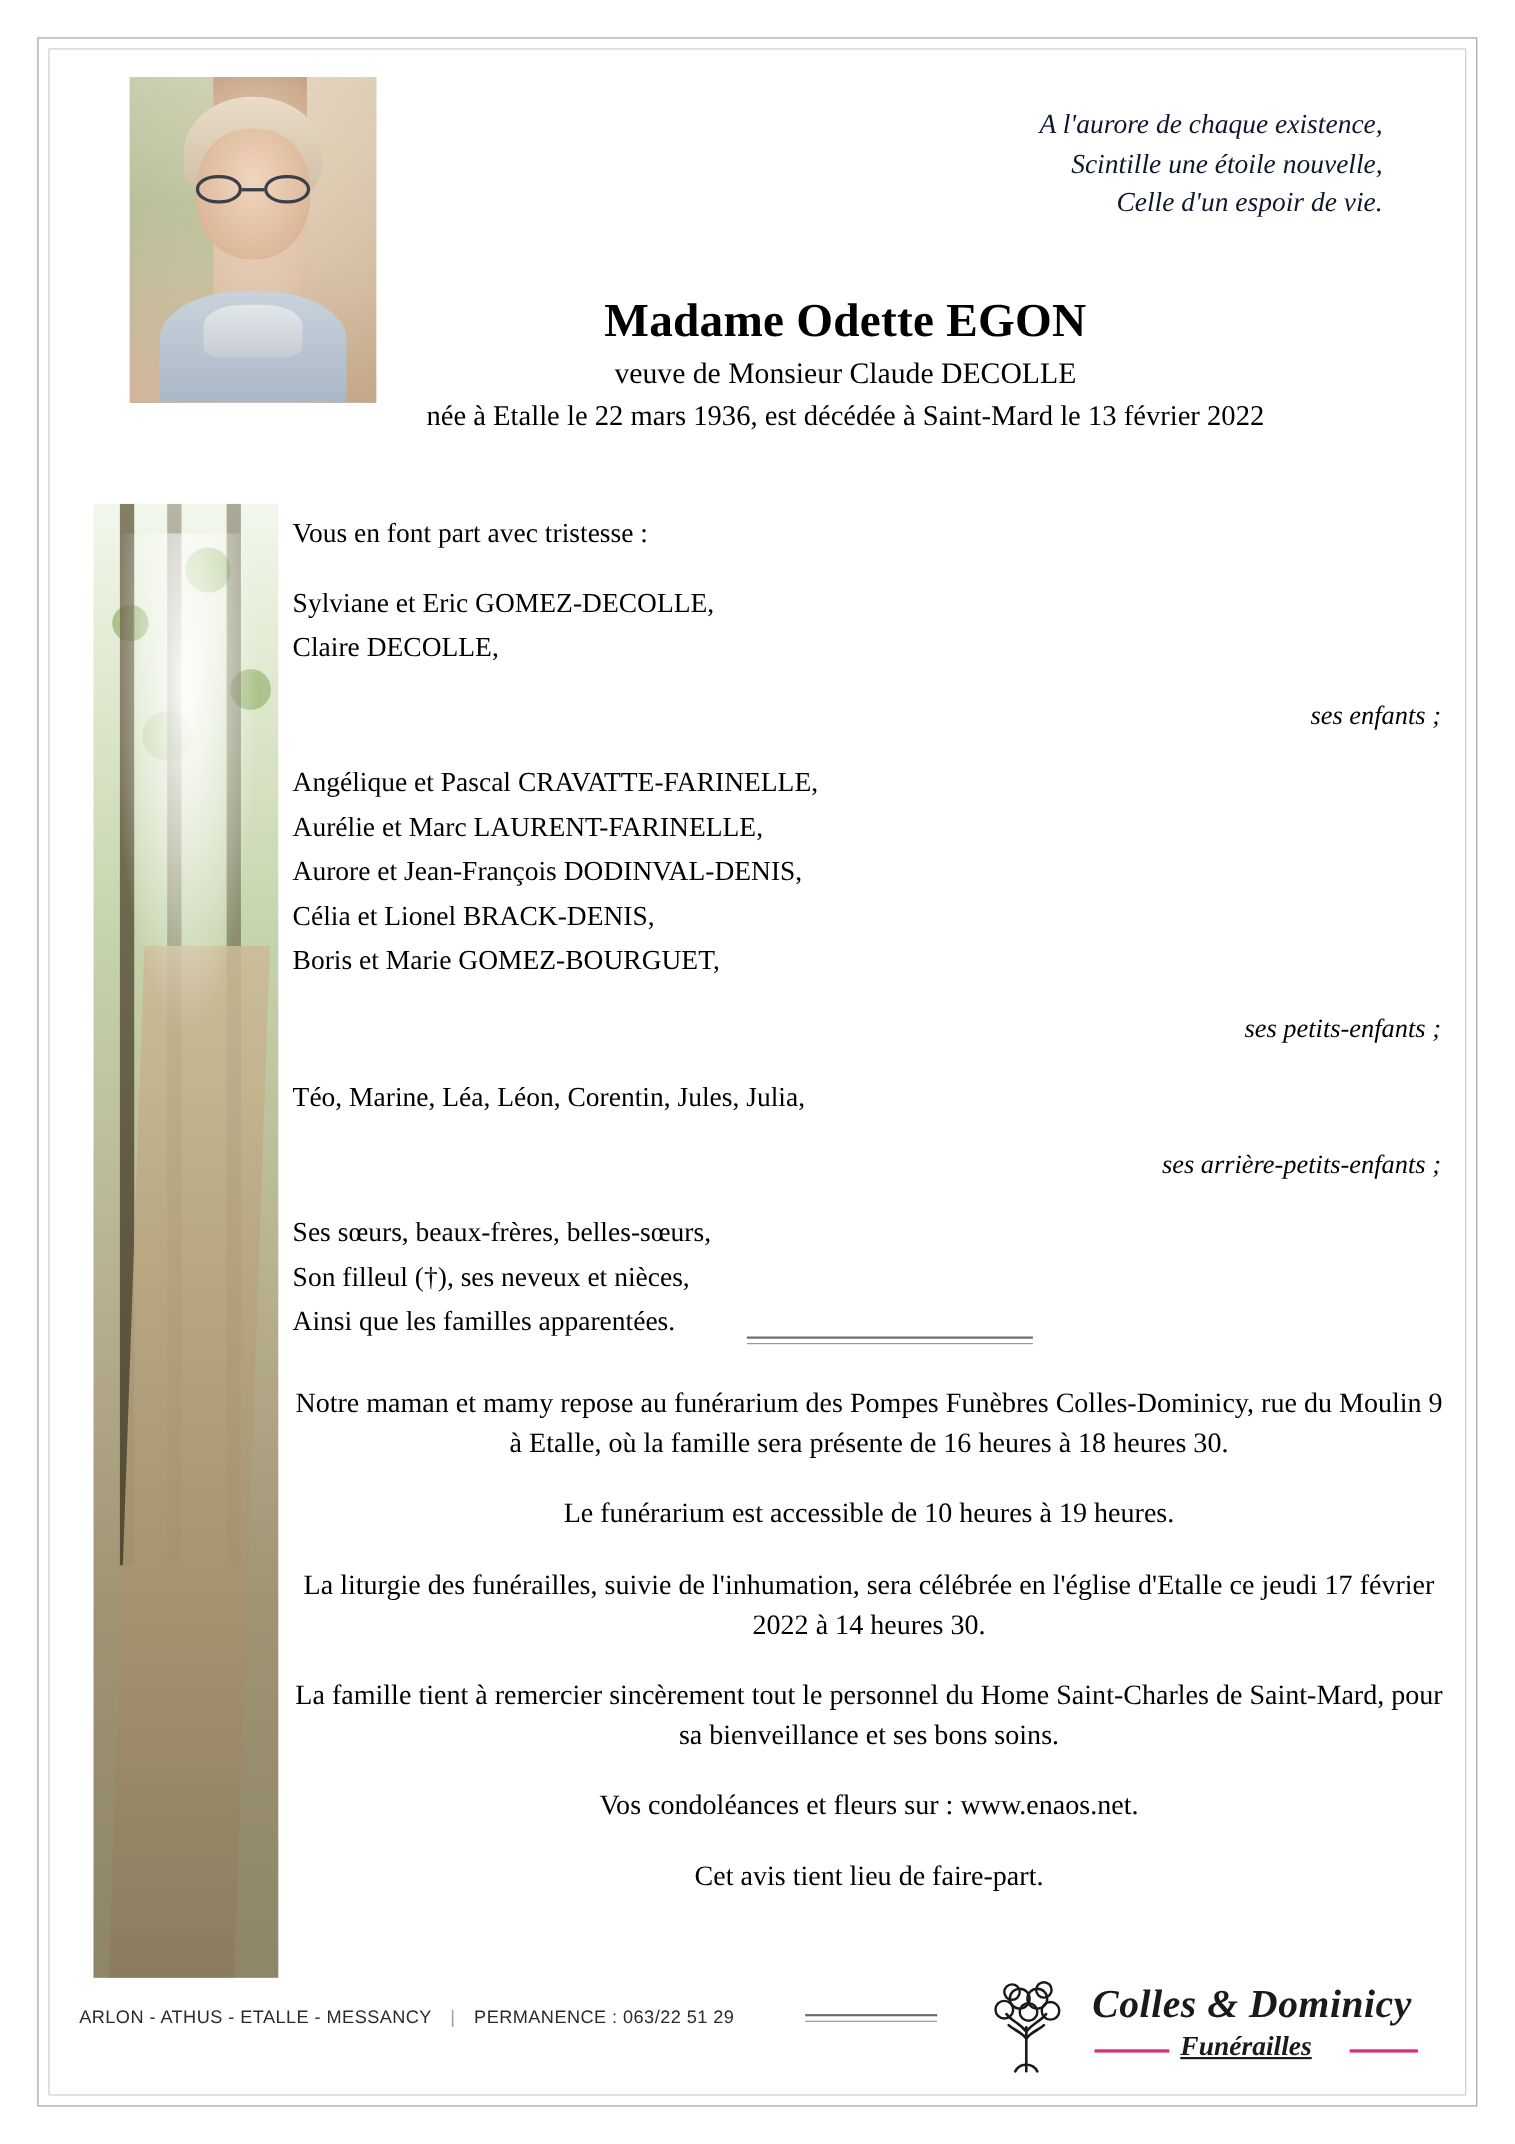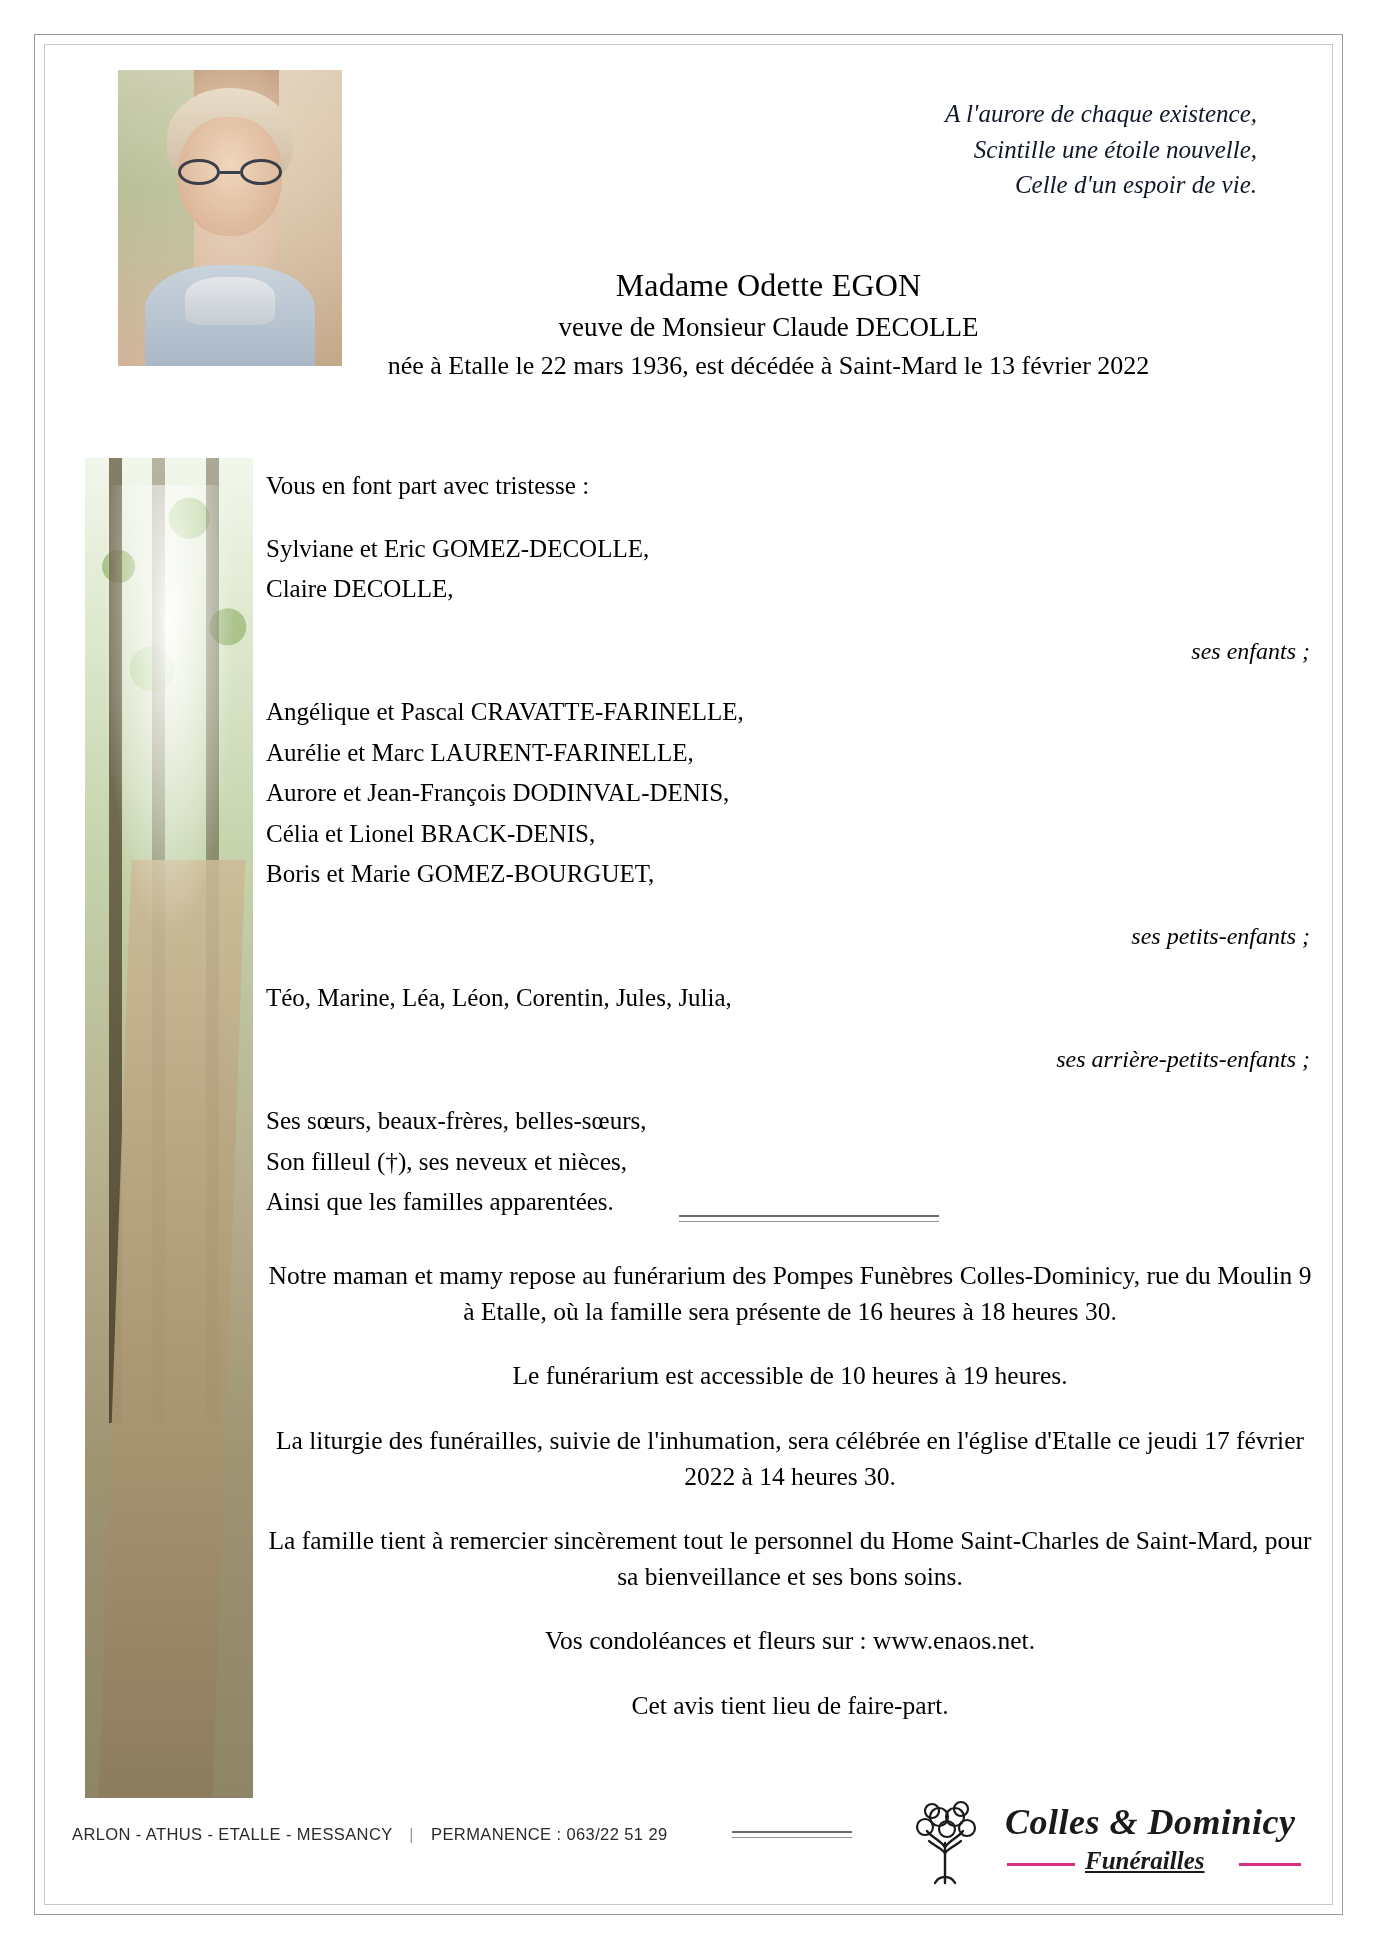"Madame Odette EGON" .deceased-name { font-size: 32px -> 43px; font-weight: normal -> bold }
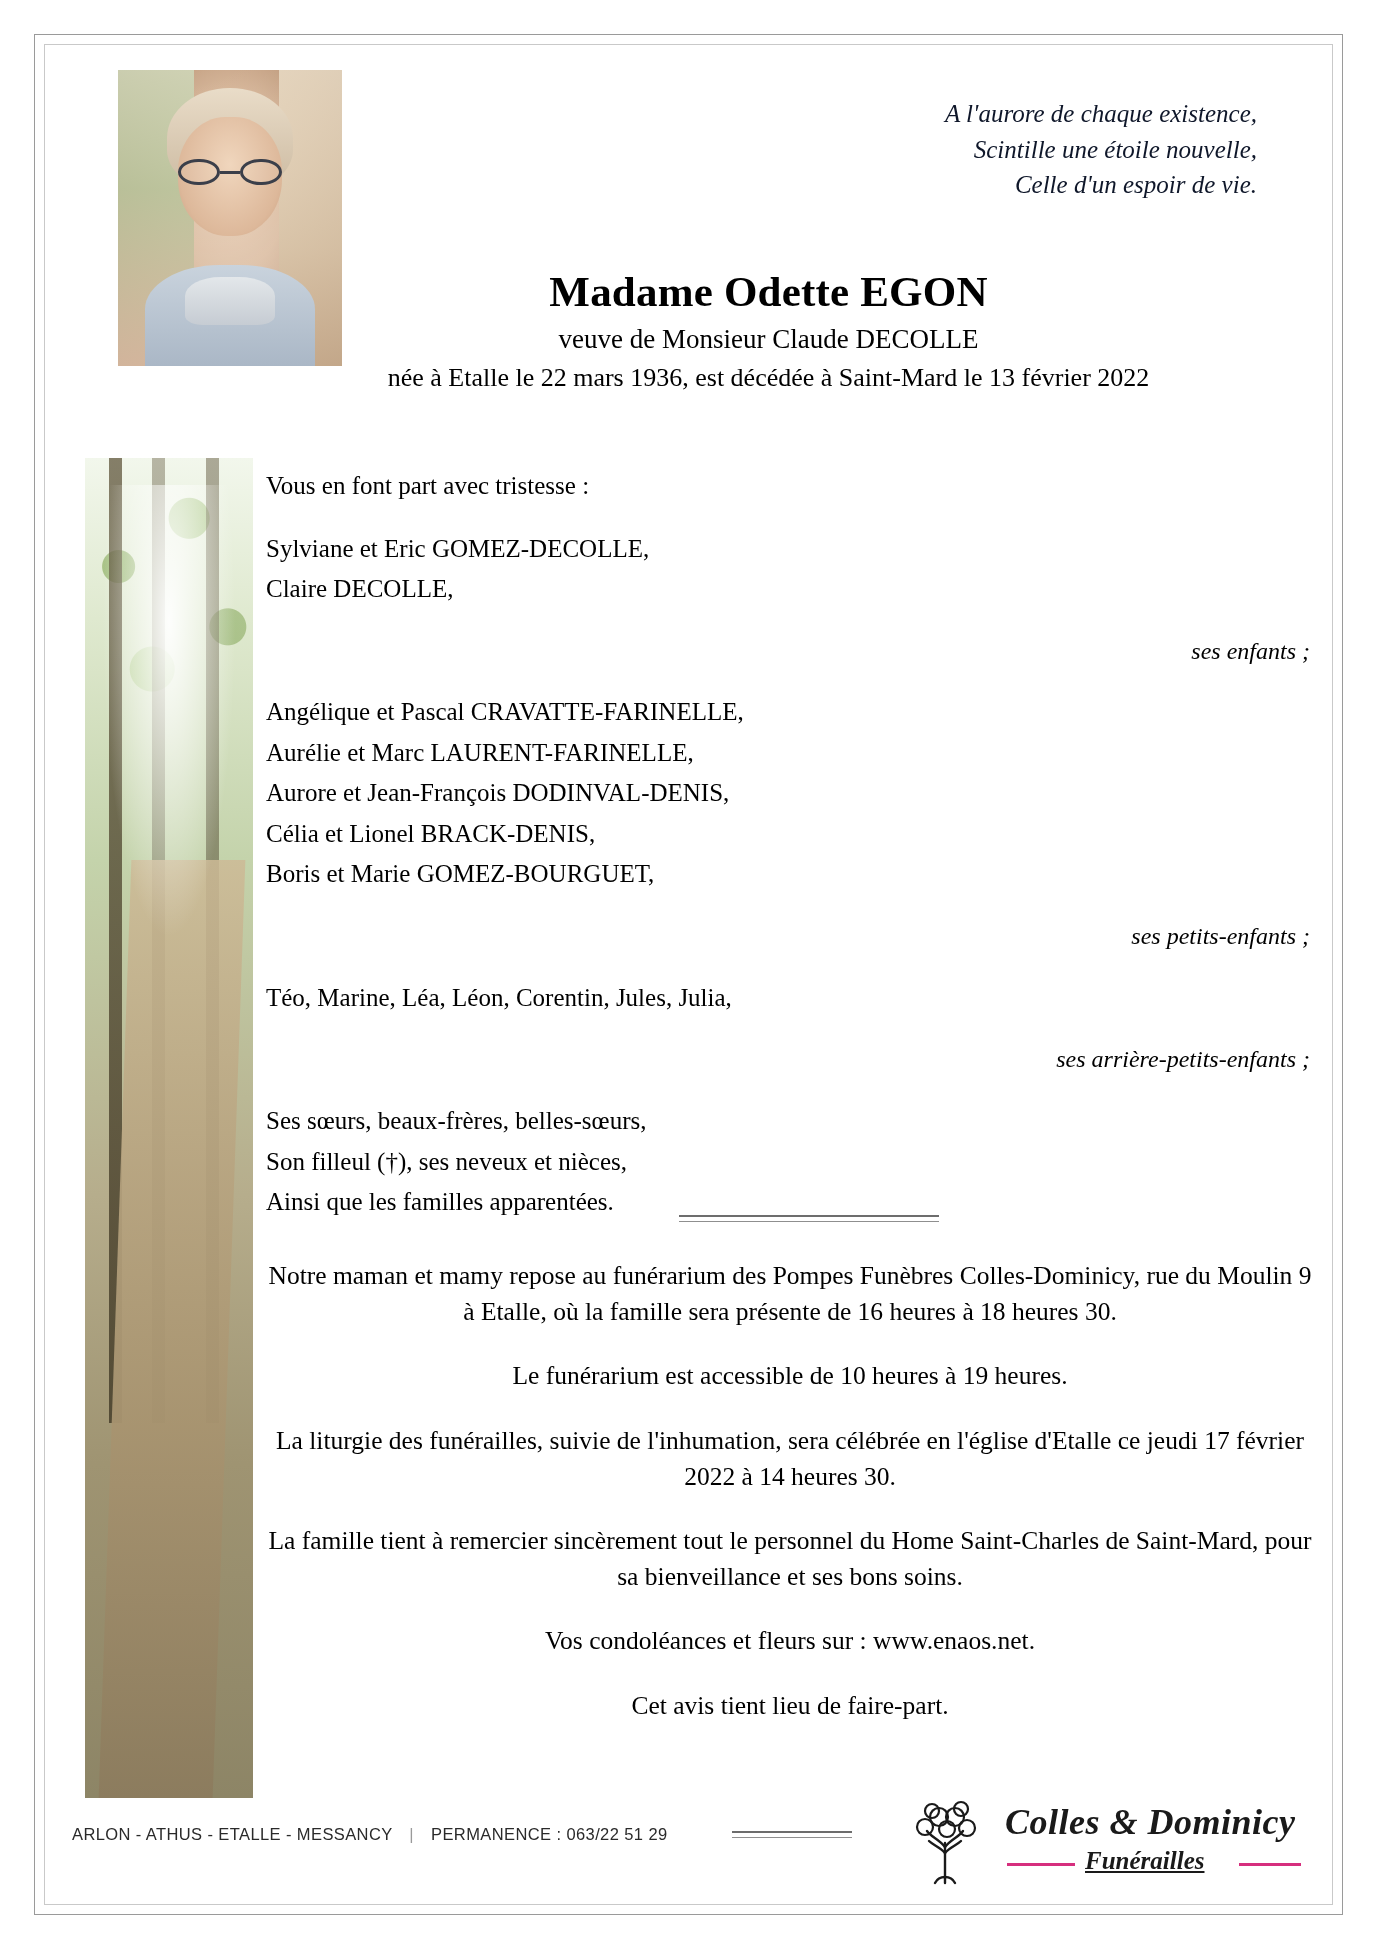"ARLON - ATHUS - ETALLE" .footer { right: 68px -> 80px }
